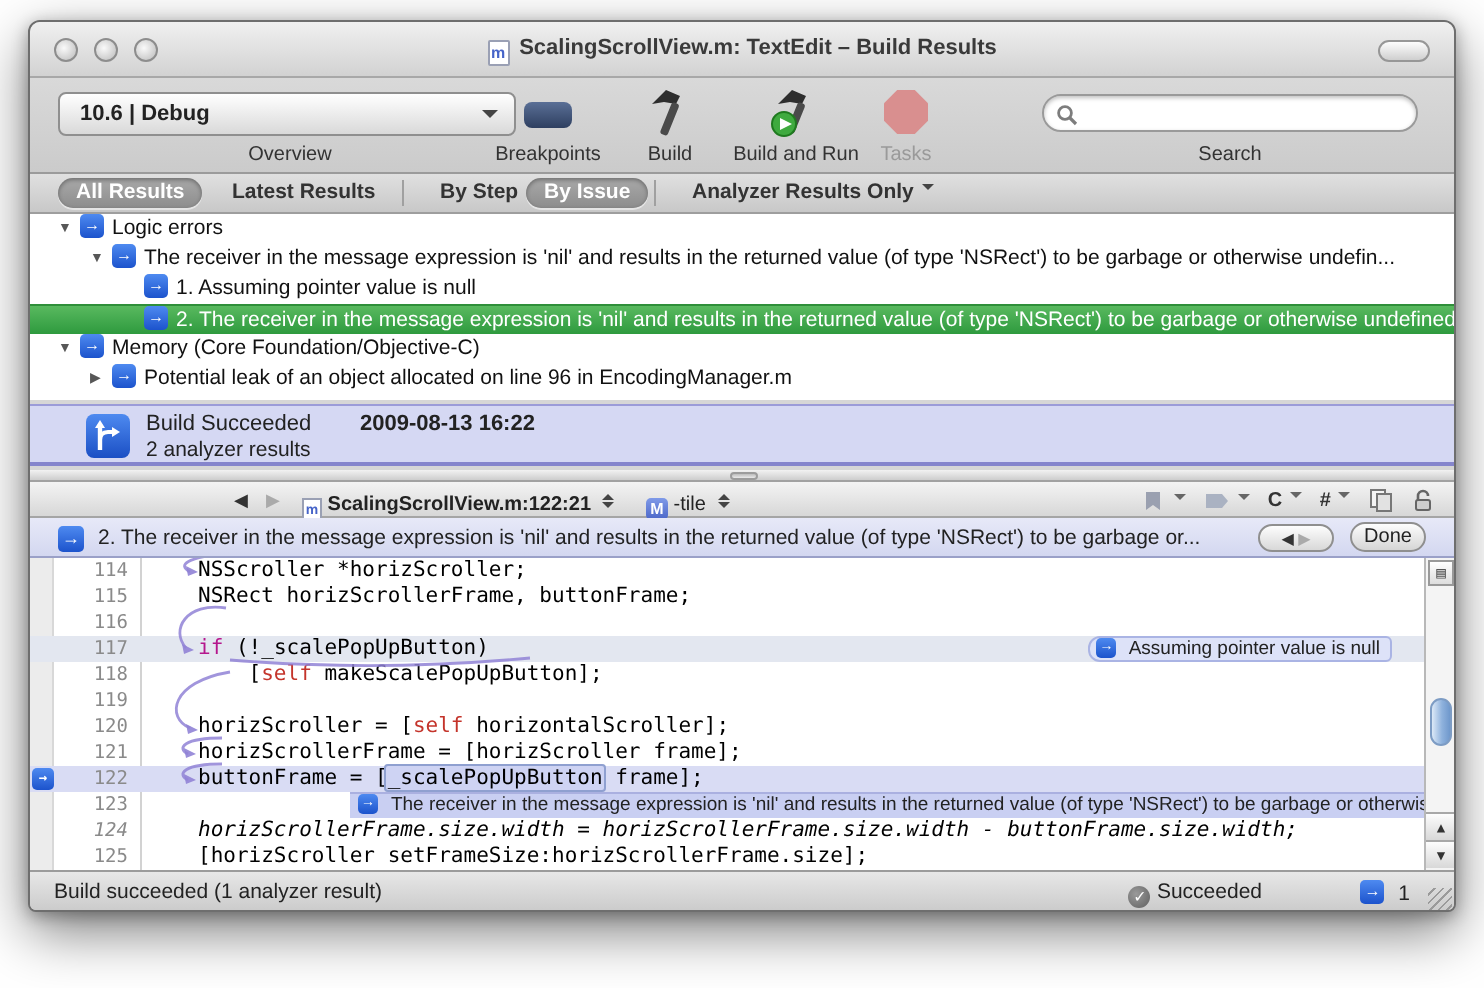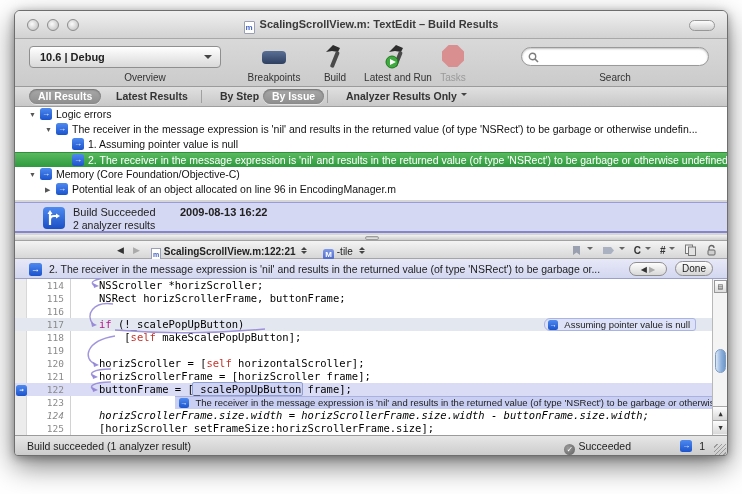"10.6 | Debug" .popup { width: 192px -> 229px }
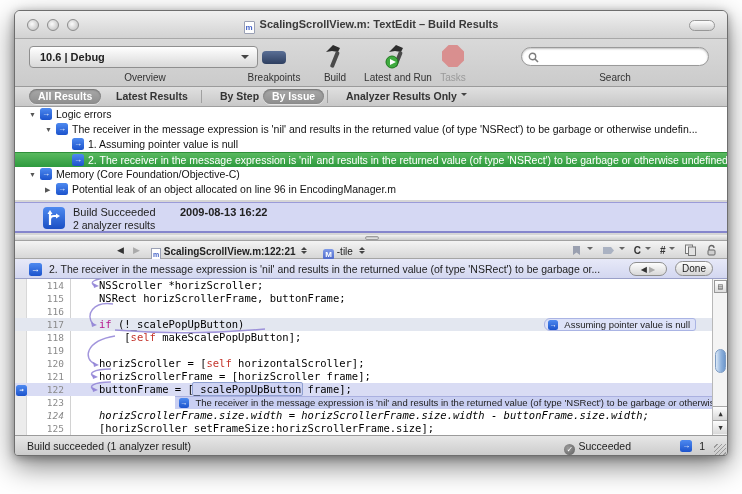"Latest and Run" div.tb-label { text: Latest -> Build }
